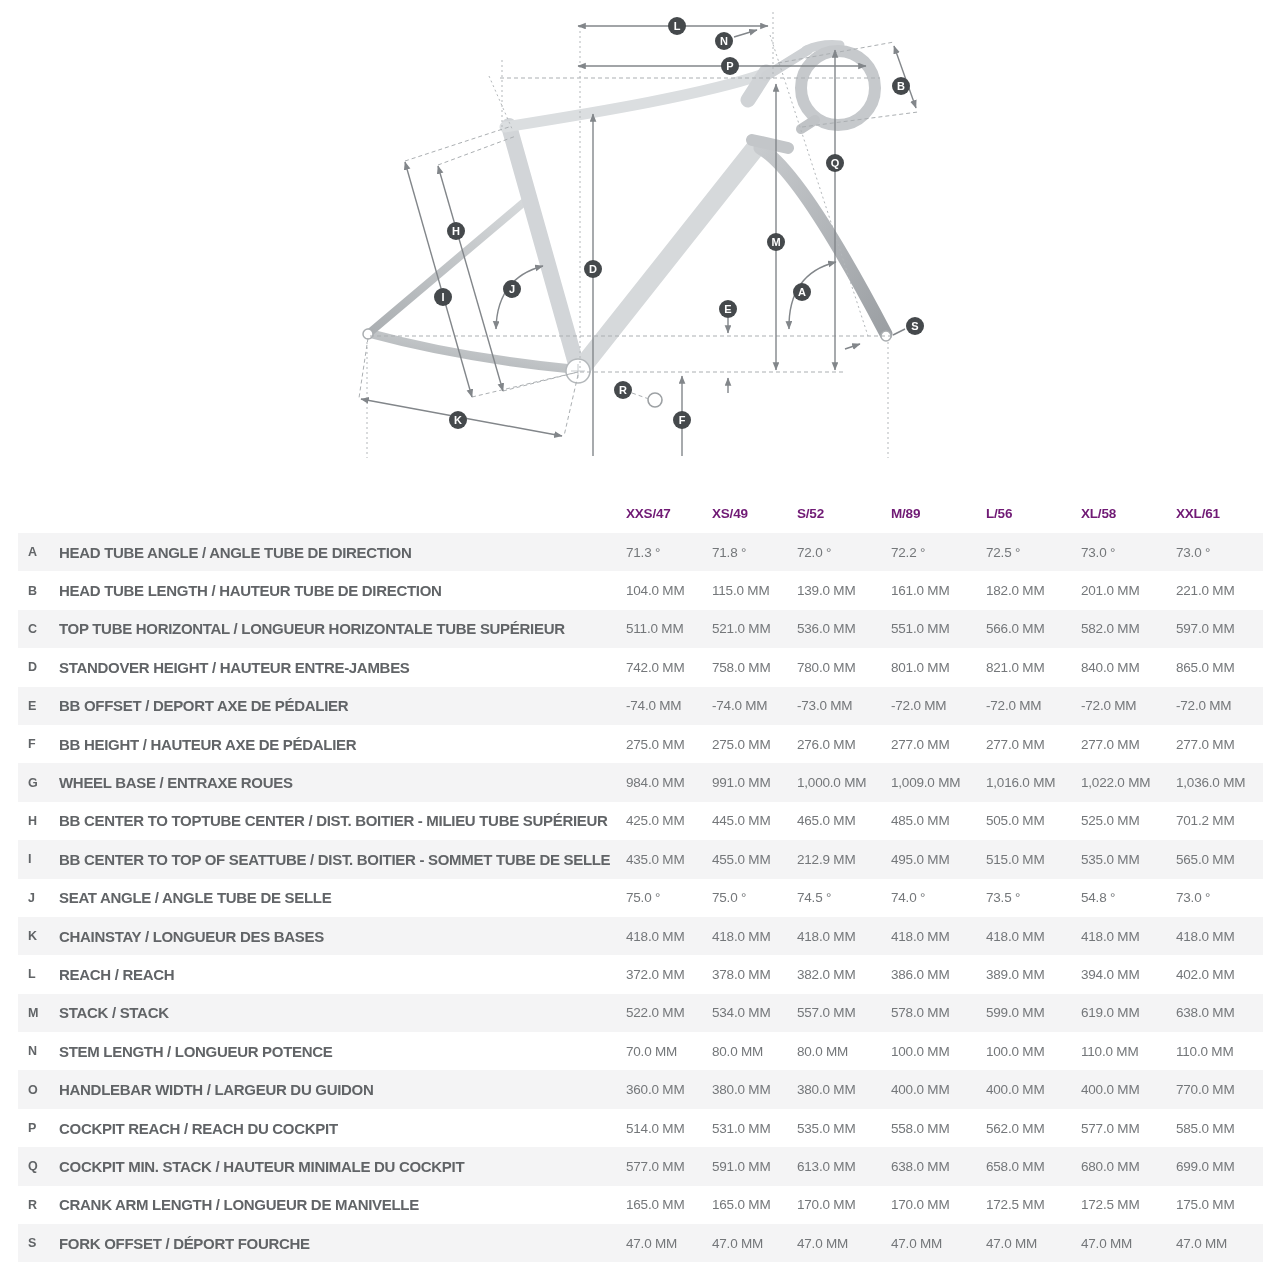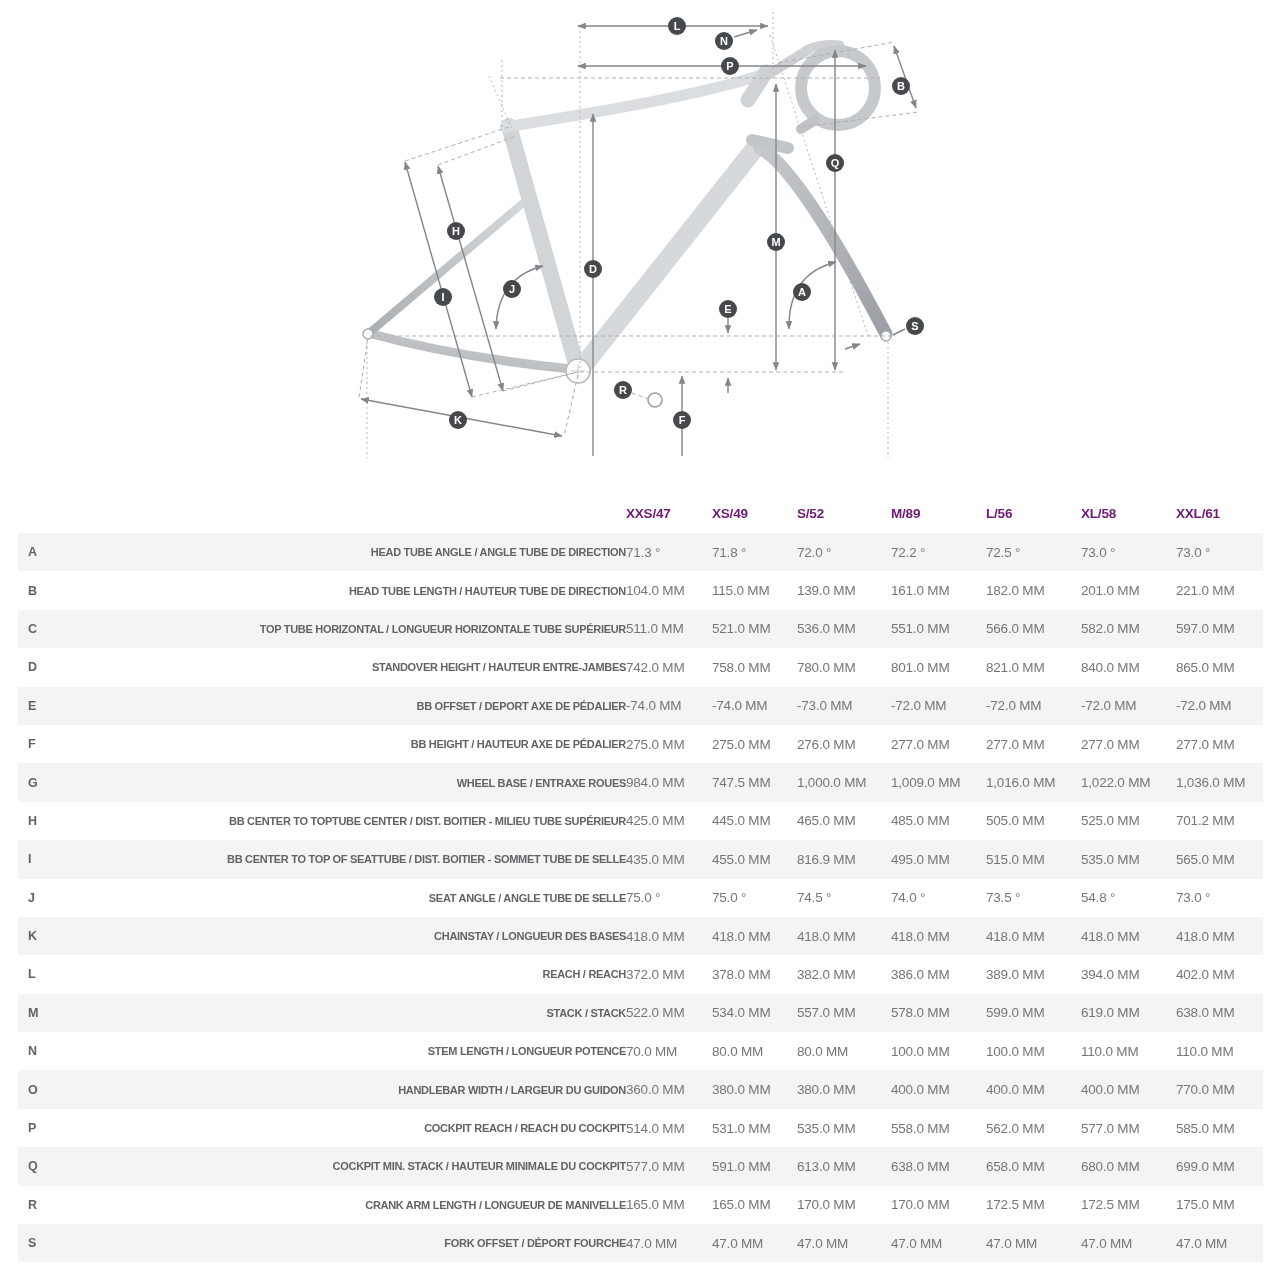"HEAD TUBE ANGLE / ANGLE" table.geo td.desc { font-size: 11px -> 15px; text-align: right -> none }
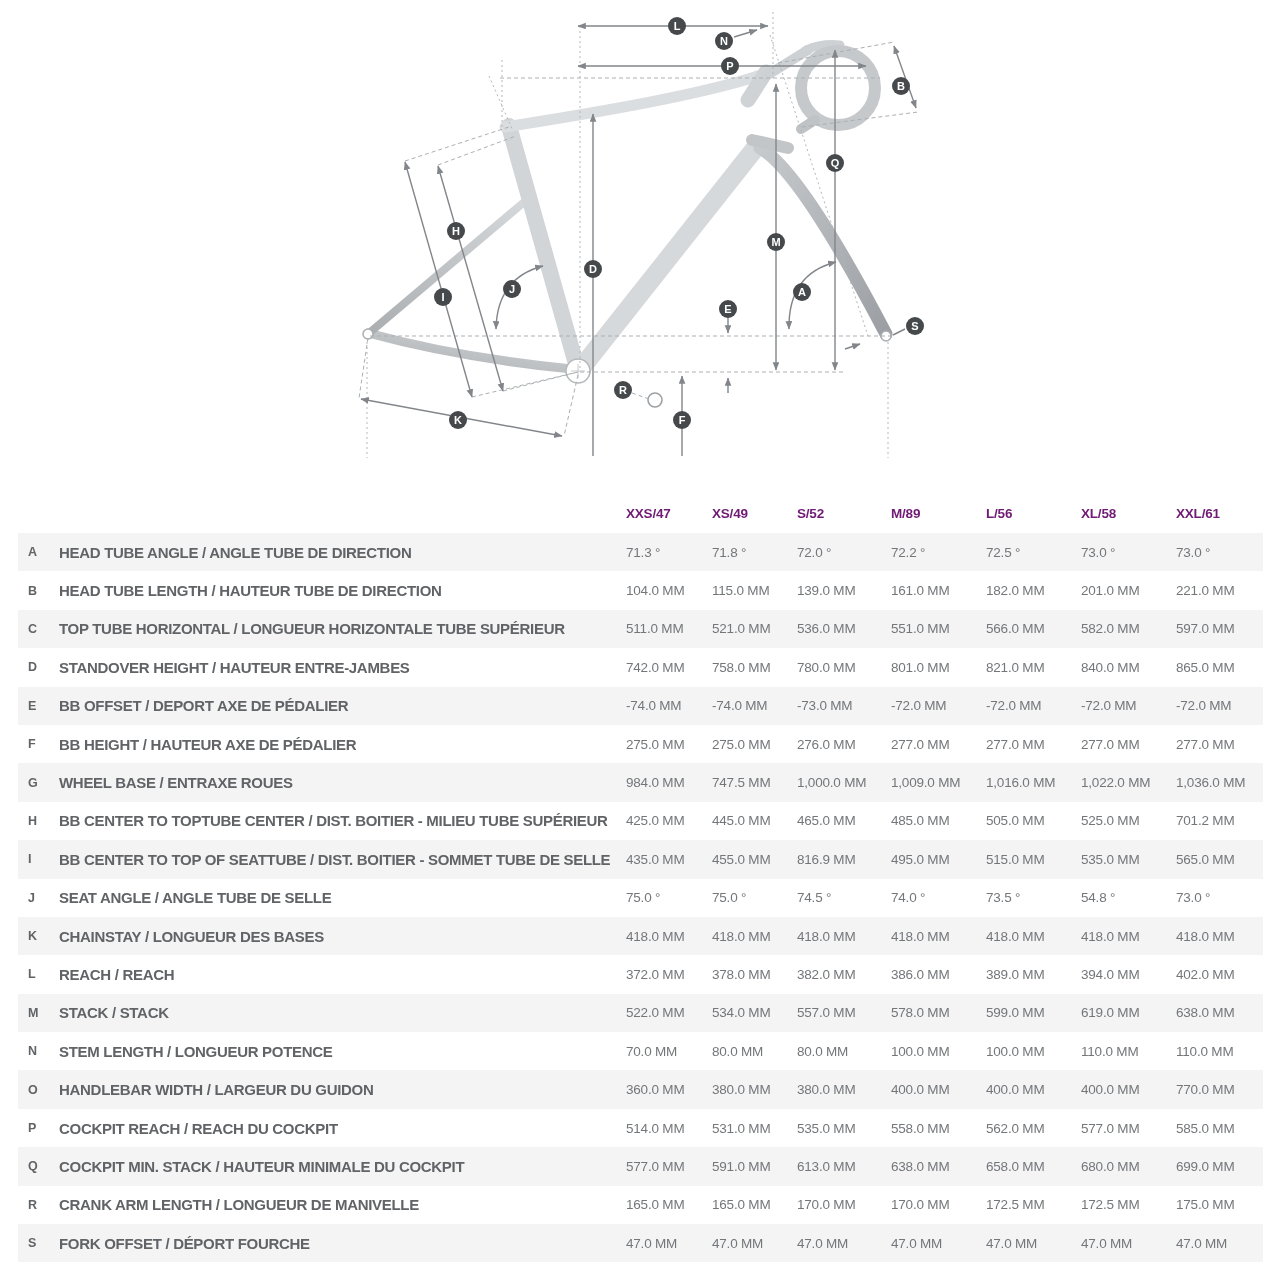"747.5 MM" td { text: 747.5 -> 991.0 }
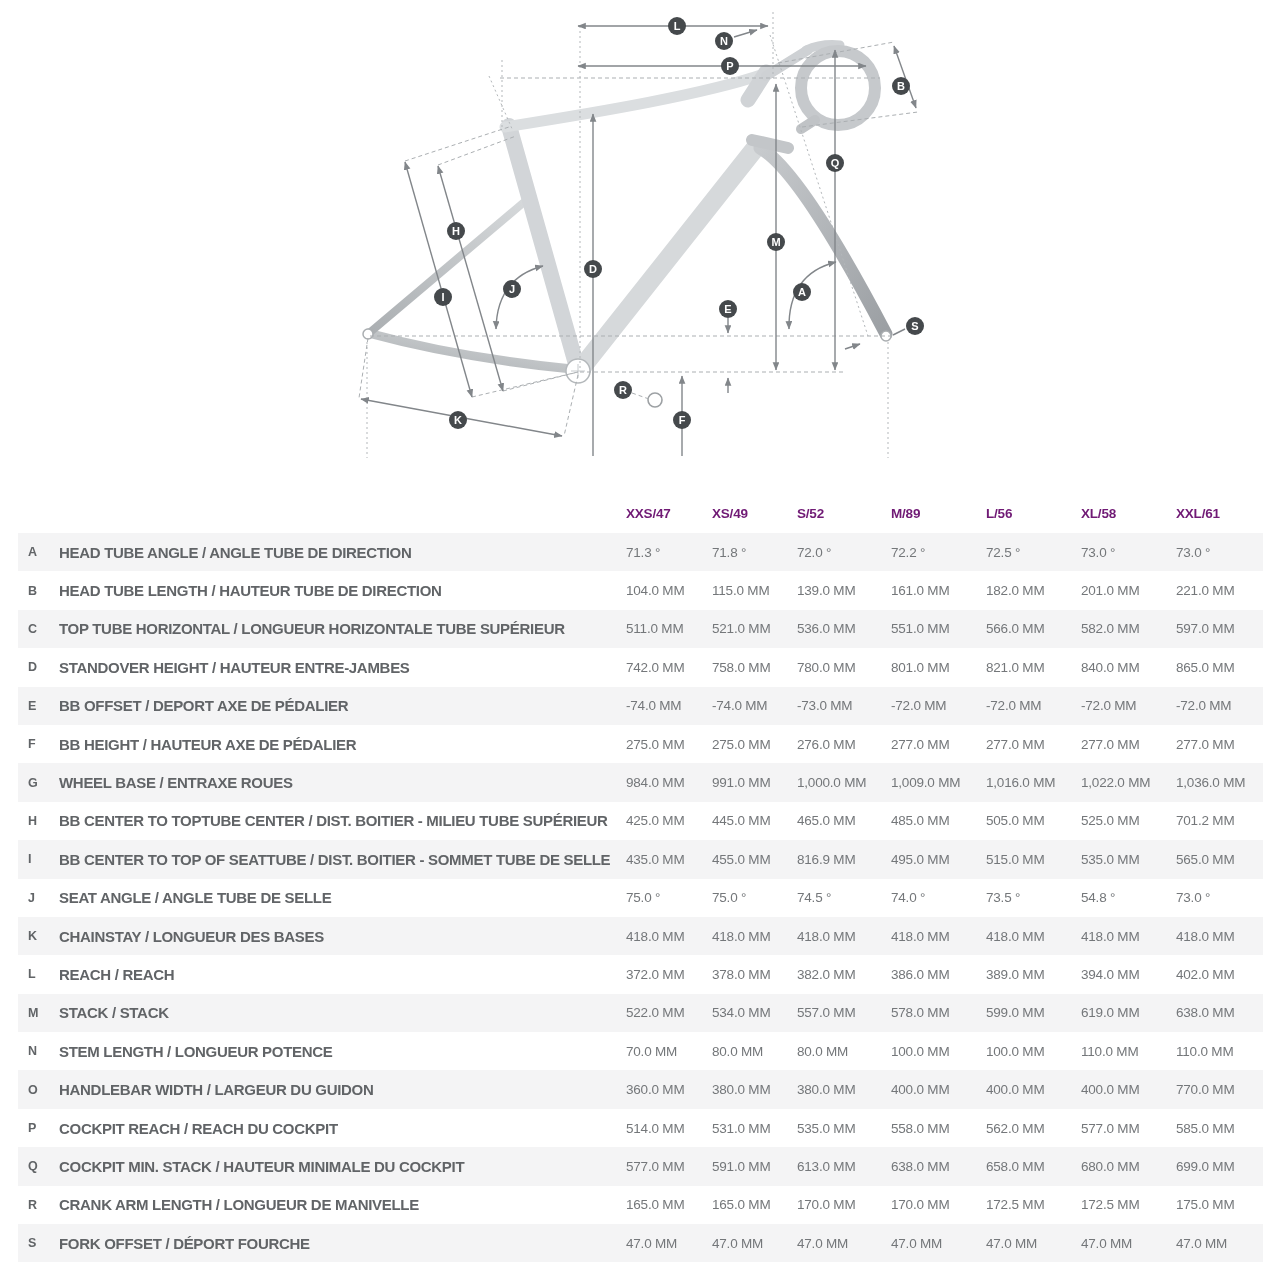"816.9 MM" td { text: 816.9 -> 212.9 }
